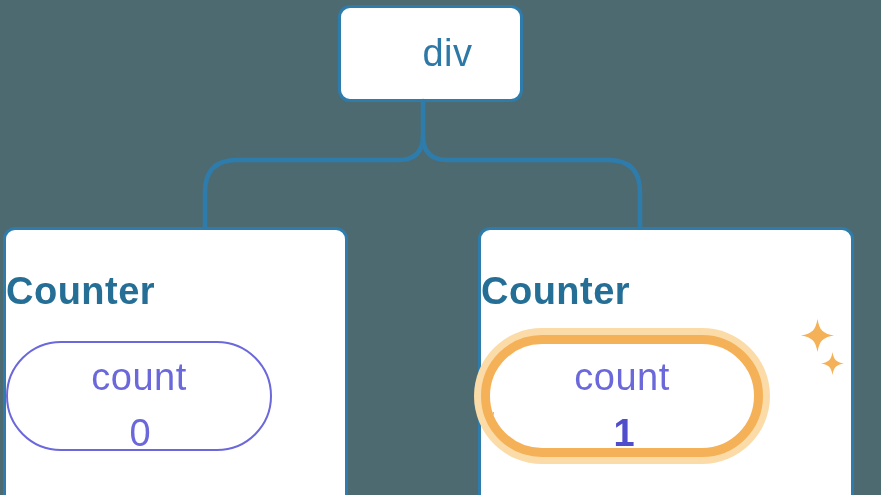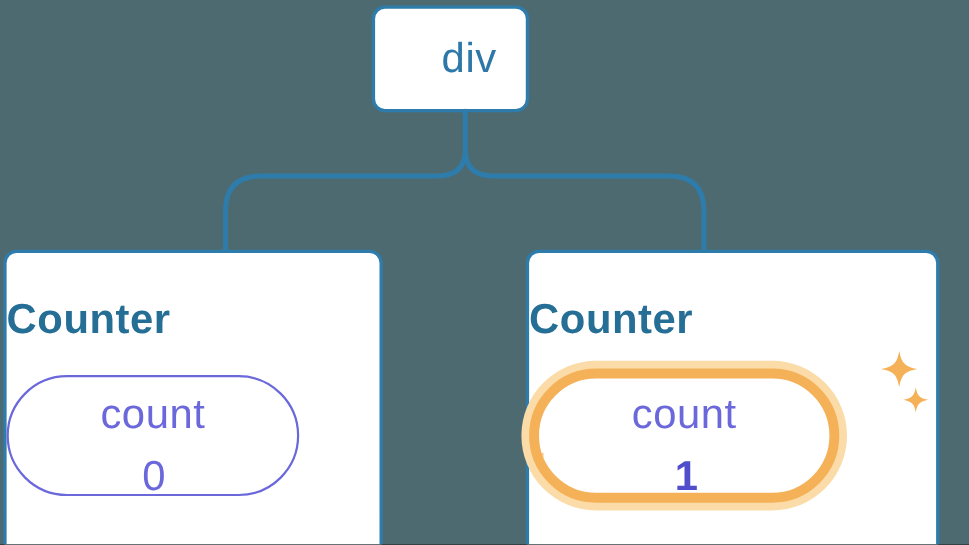"div" .root-node { width: 143px -> 185px }
